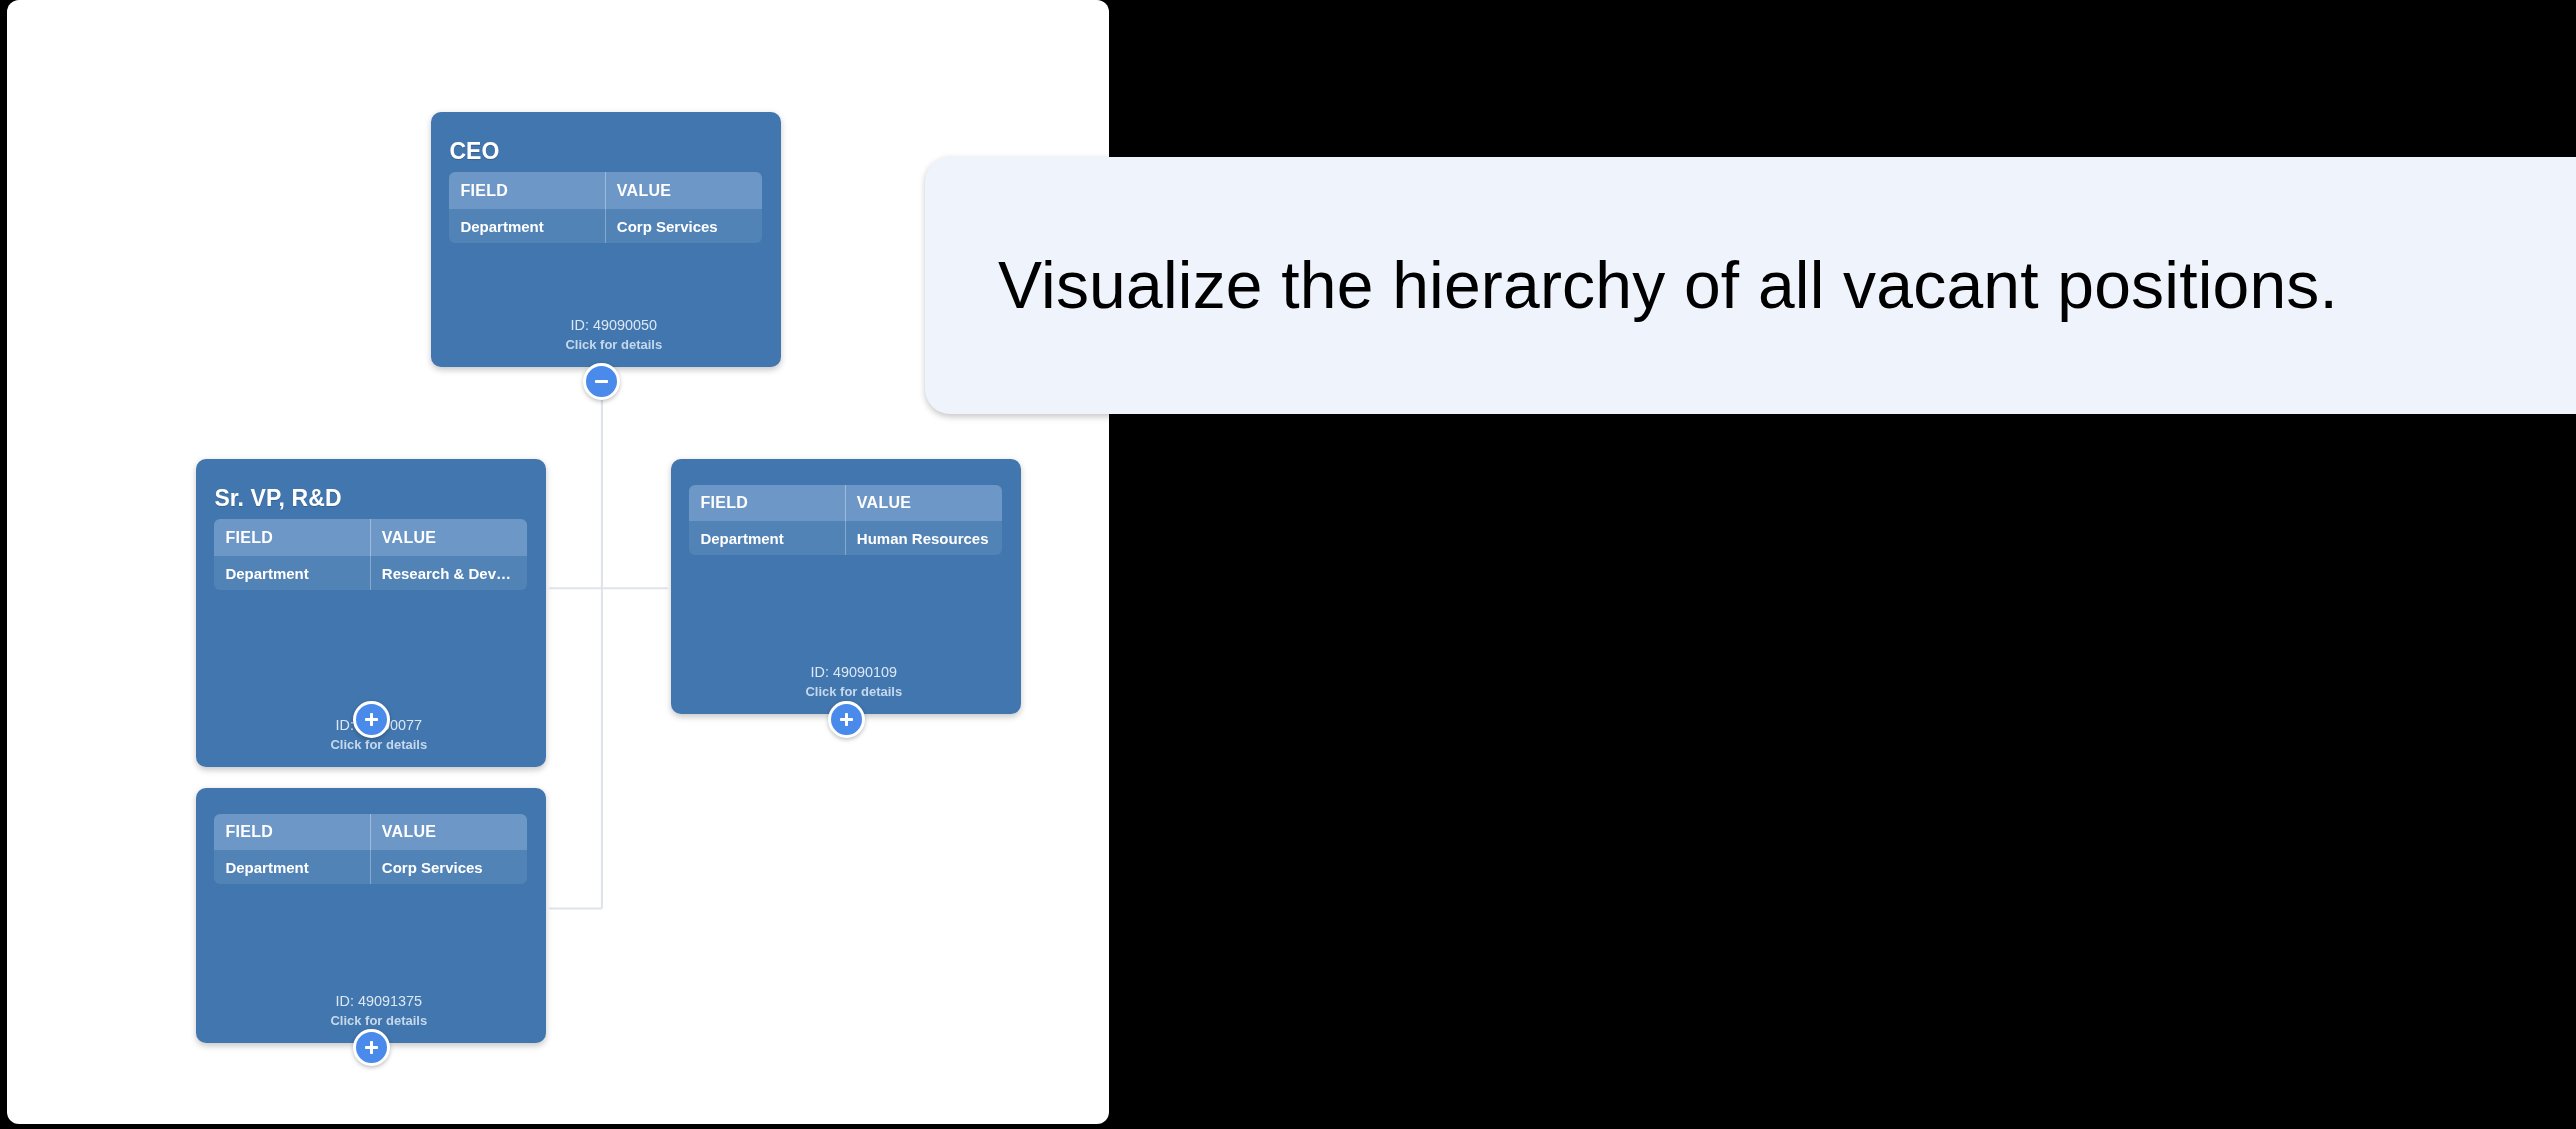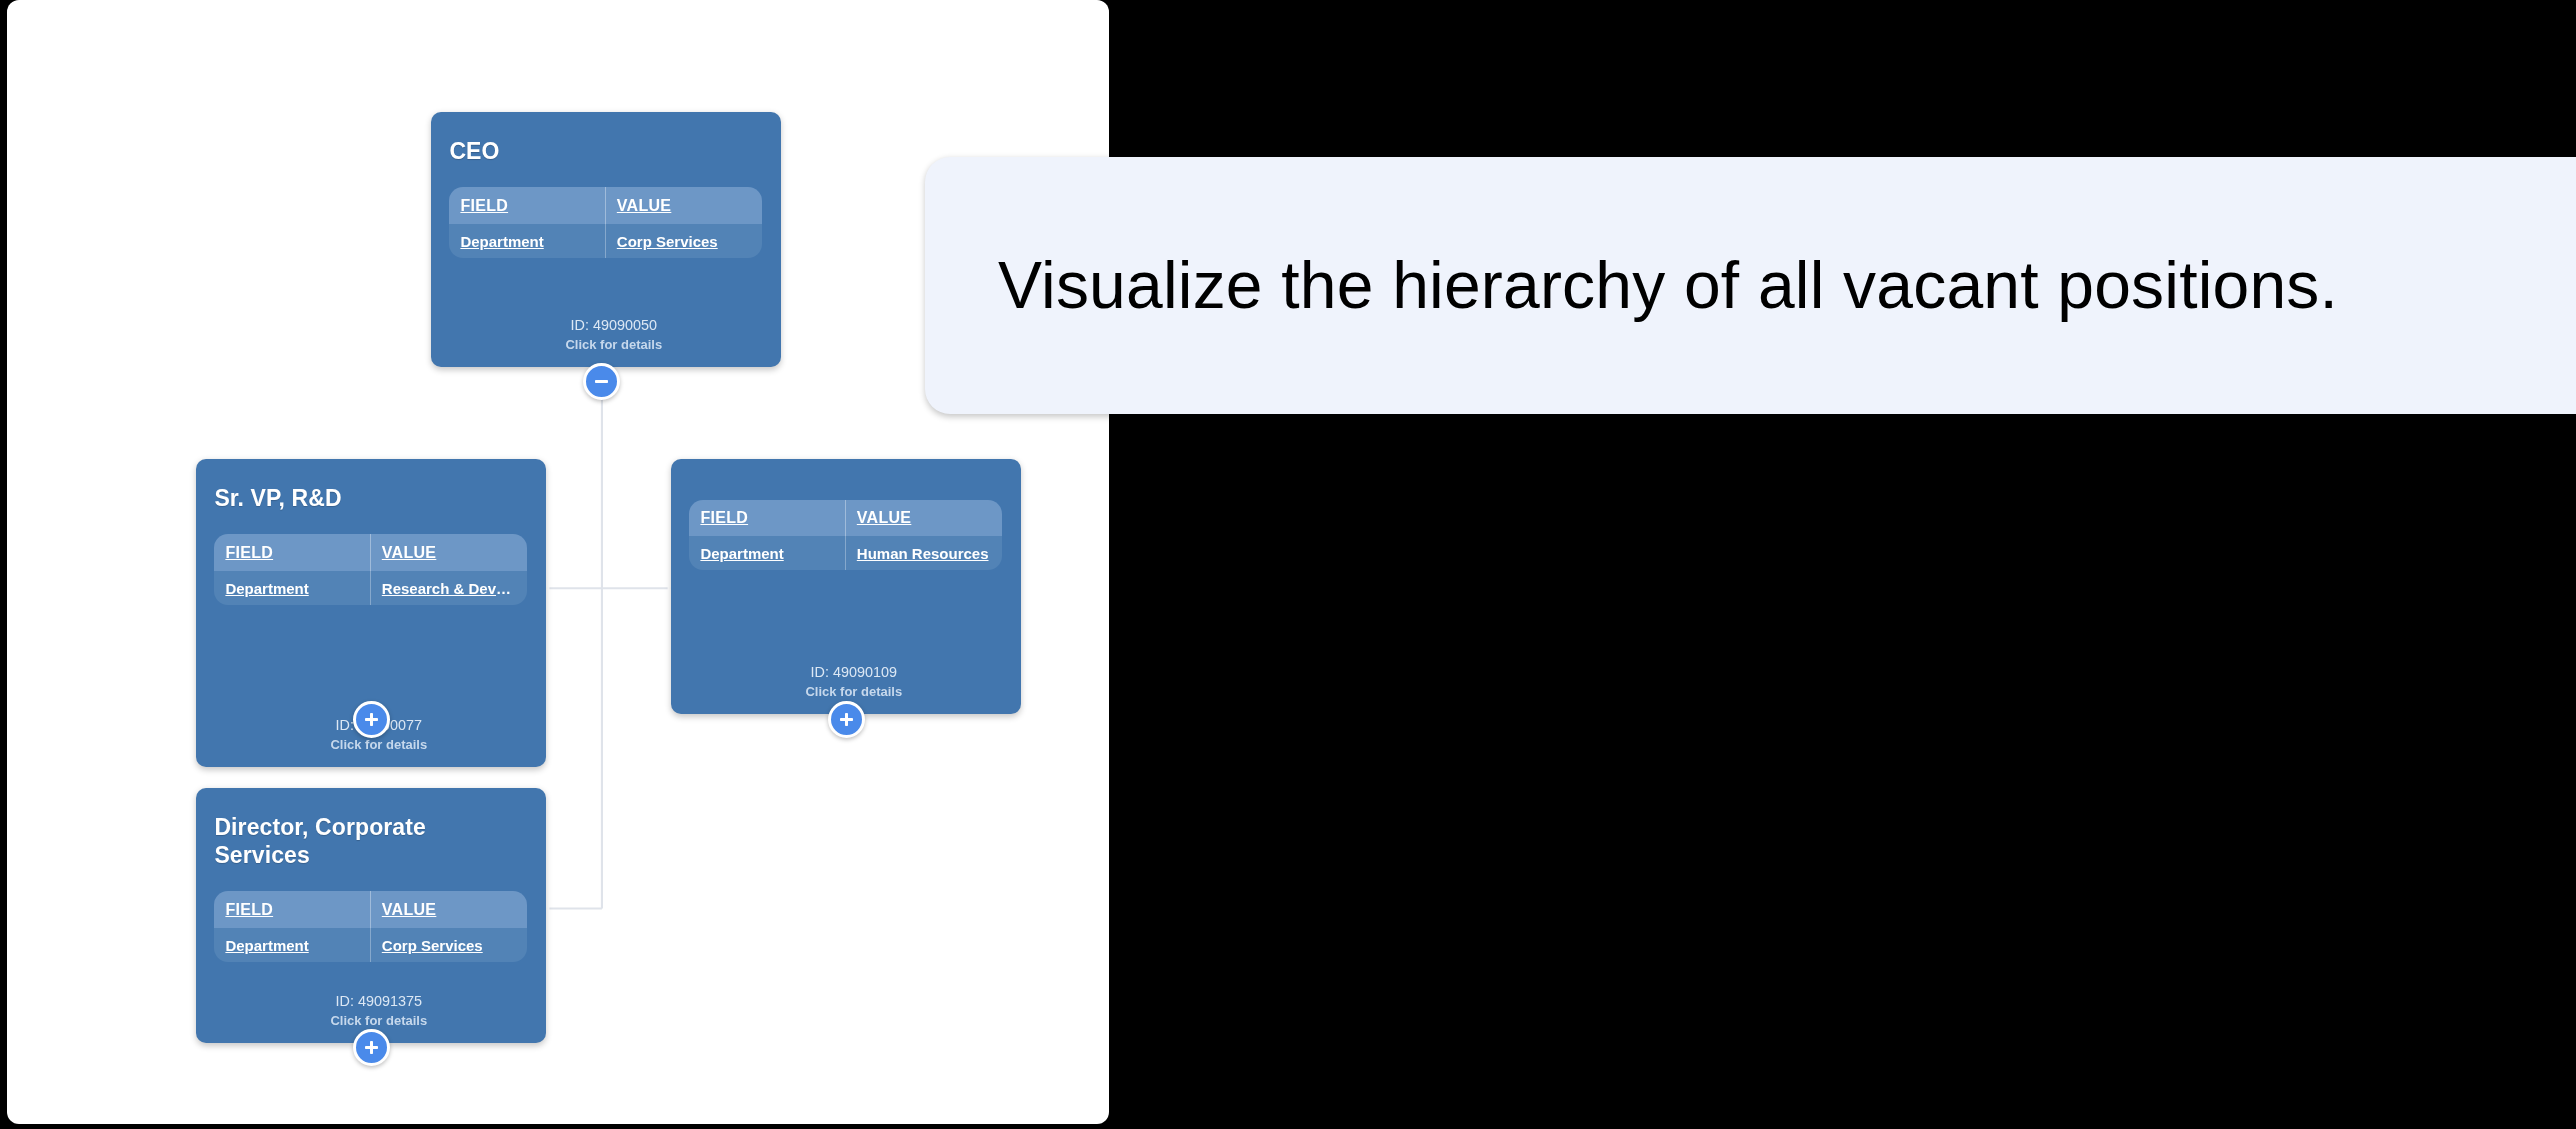"FIELD" .node-table { border-radius: 14px -> 6px; margin-top: 22px -> 7px; text-decoration: underline -> none }
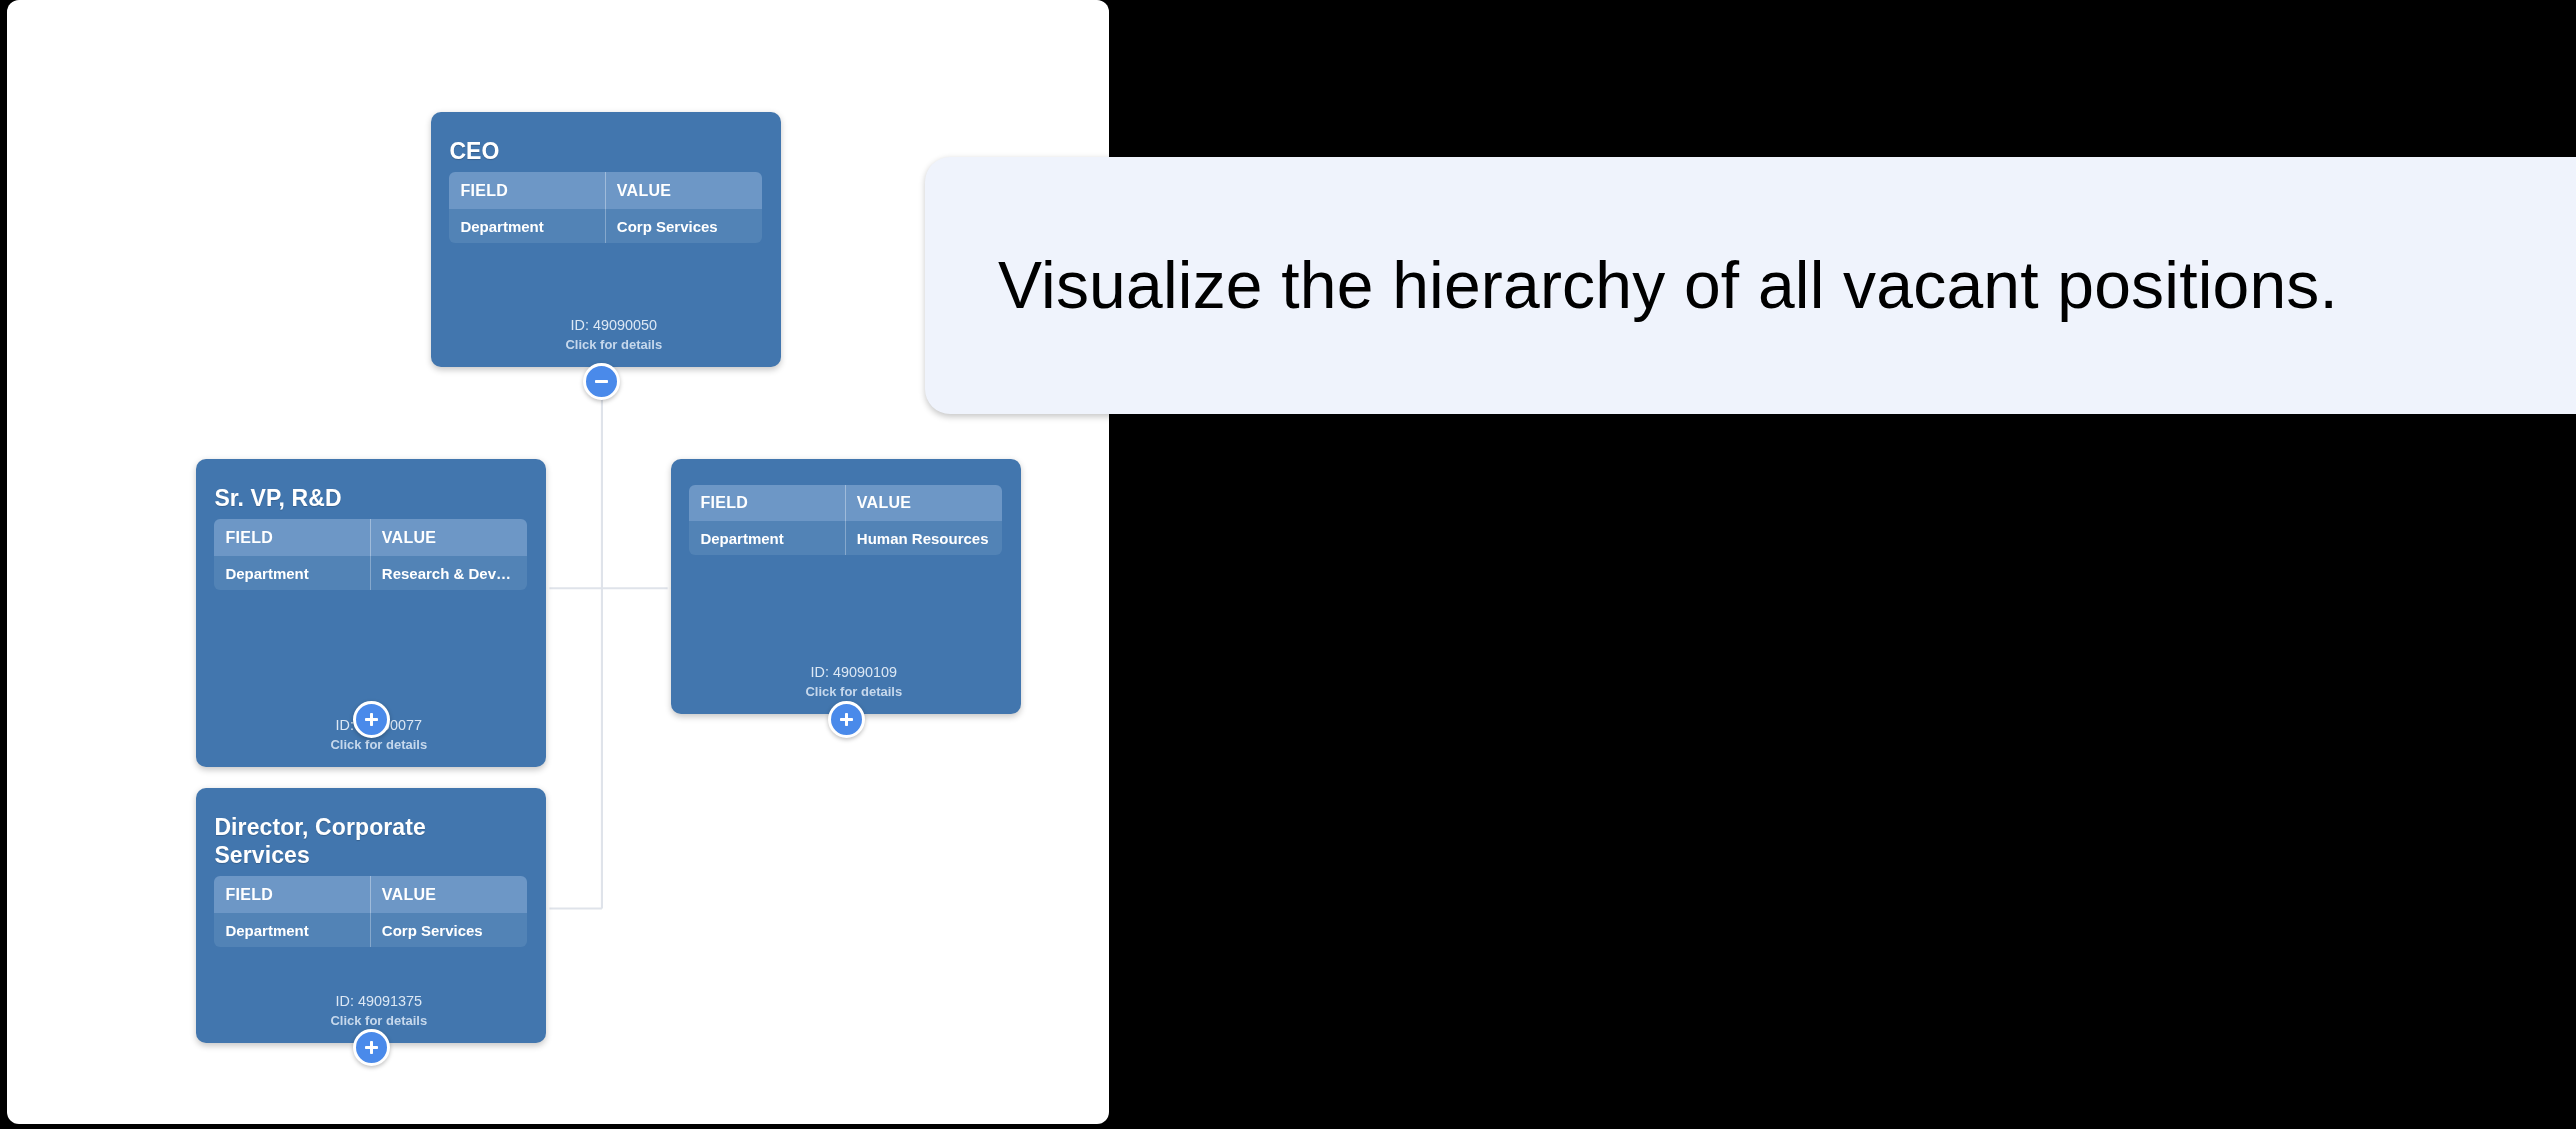"Director, Corporate Services" div.node-title { html: <div>Director, Corporate Services</div> -> none }
